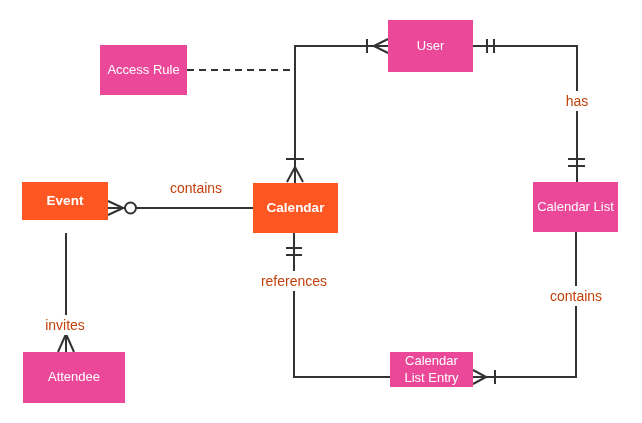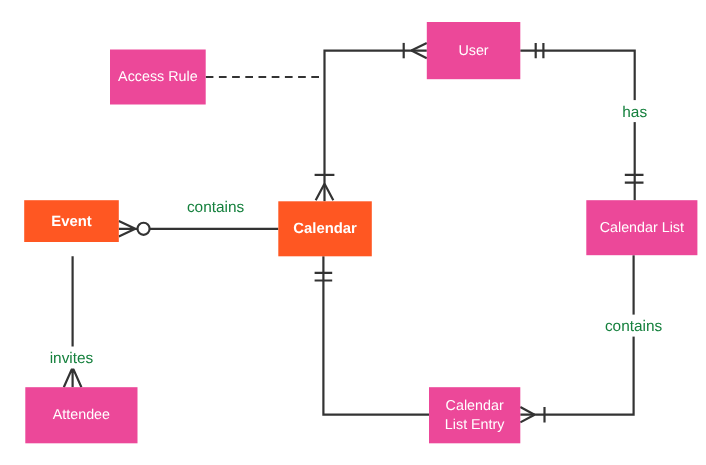"has" .rel-label { color: #15803d -> #c2410c }
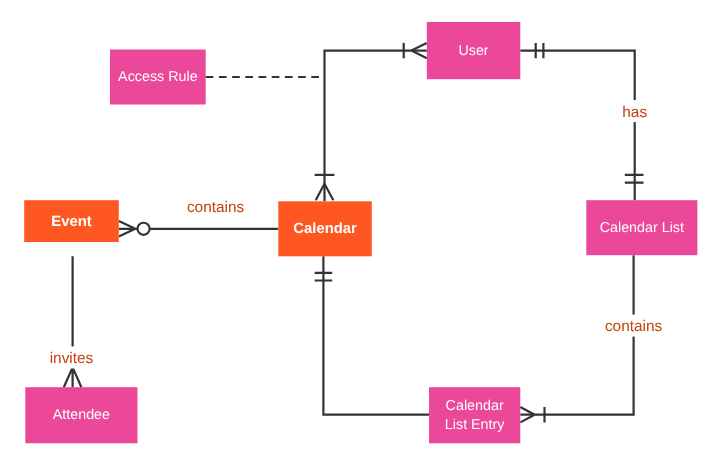"Calendar List" div.entity { width: 101px -> 85px }
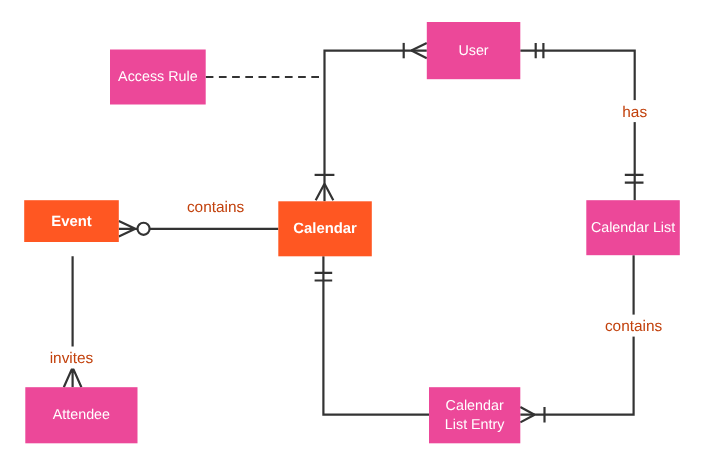"references" div.rel-label { html: none -> <div>references</div> }
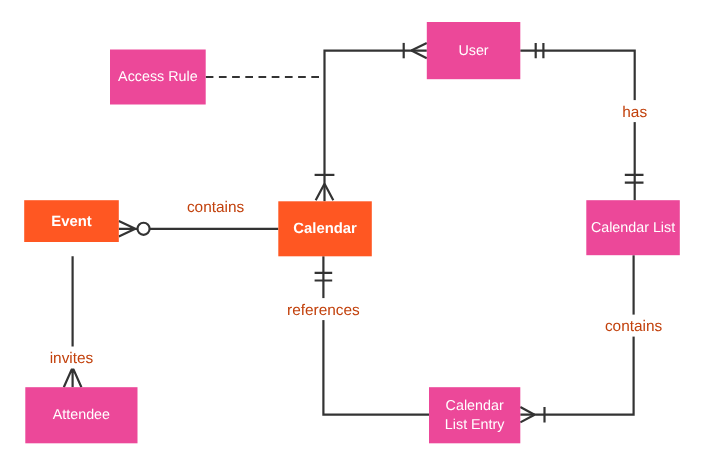"Calendar List Entry" div.entity { height: 51px -> 35px }
